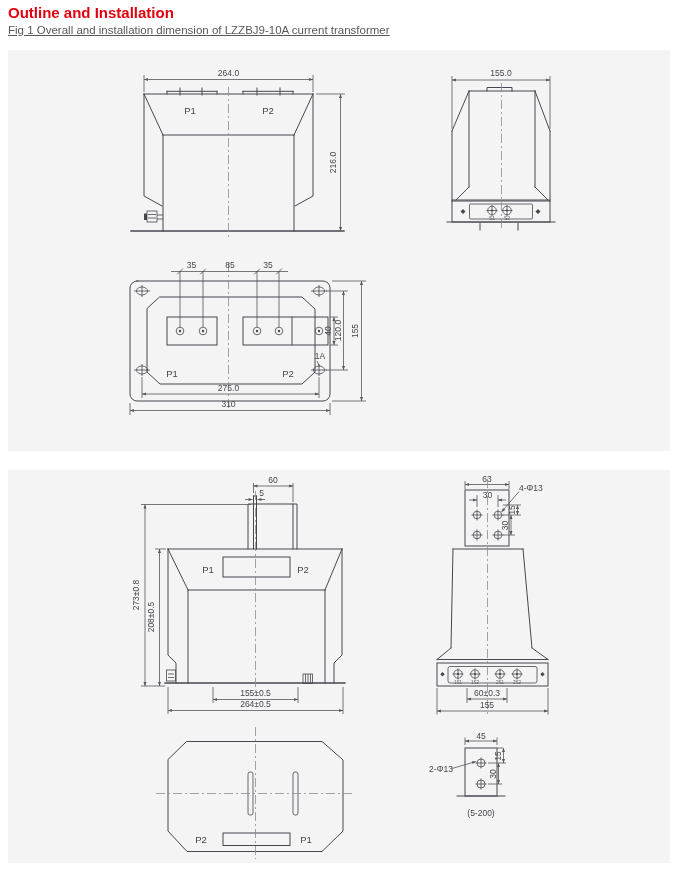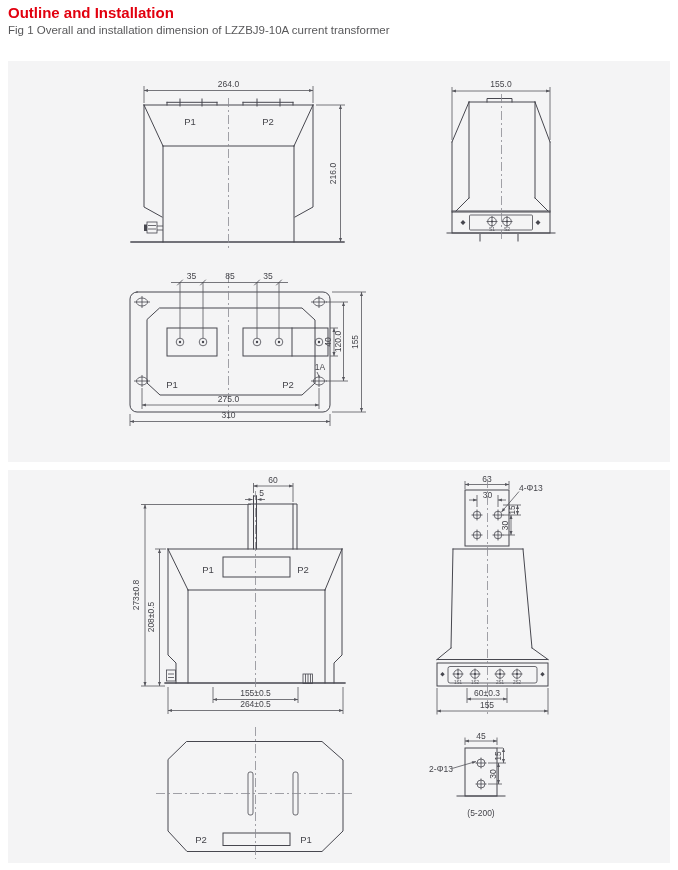"Fig 1 Overall and installation" .cap1 { text-decoration: none -> underline }
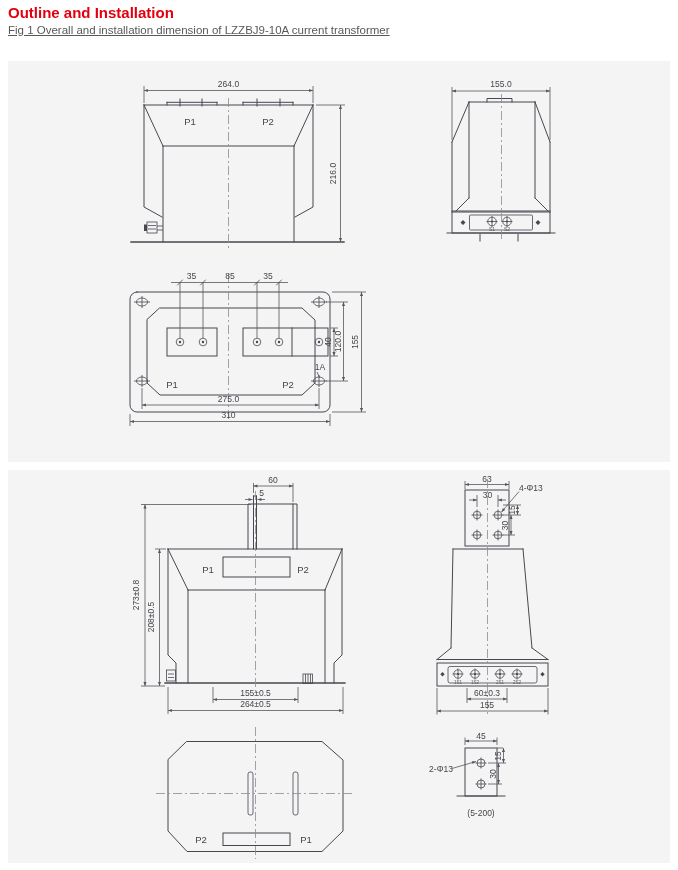"264.0" .panel1 { top: 61px -> 50px }
